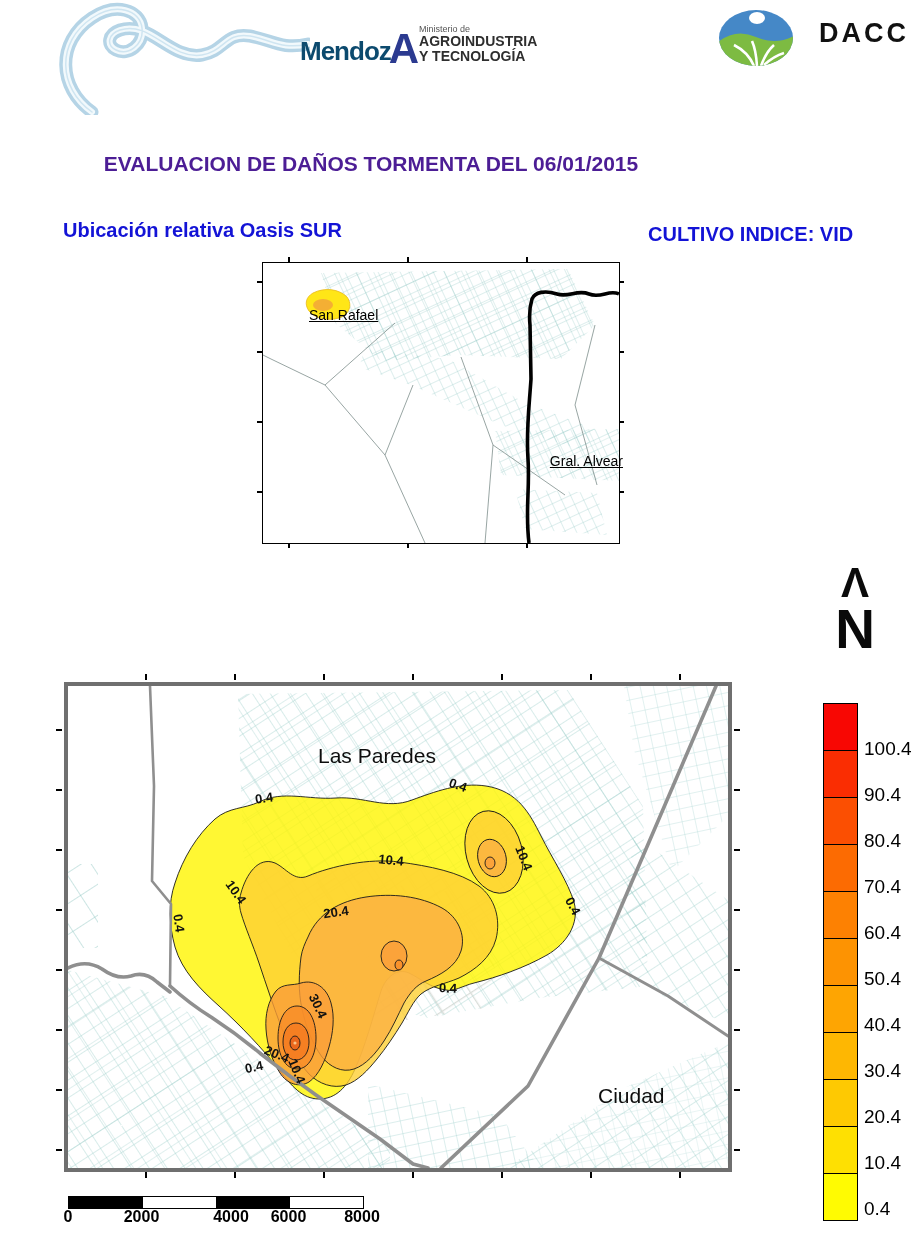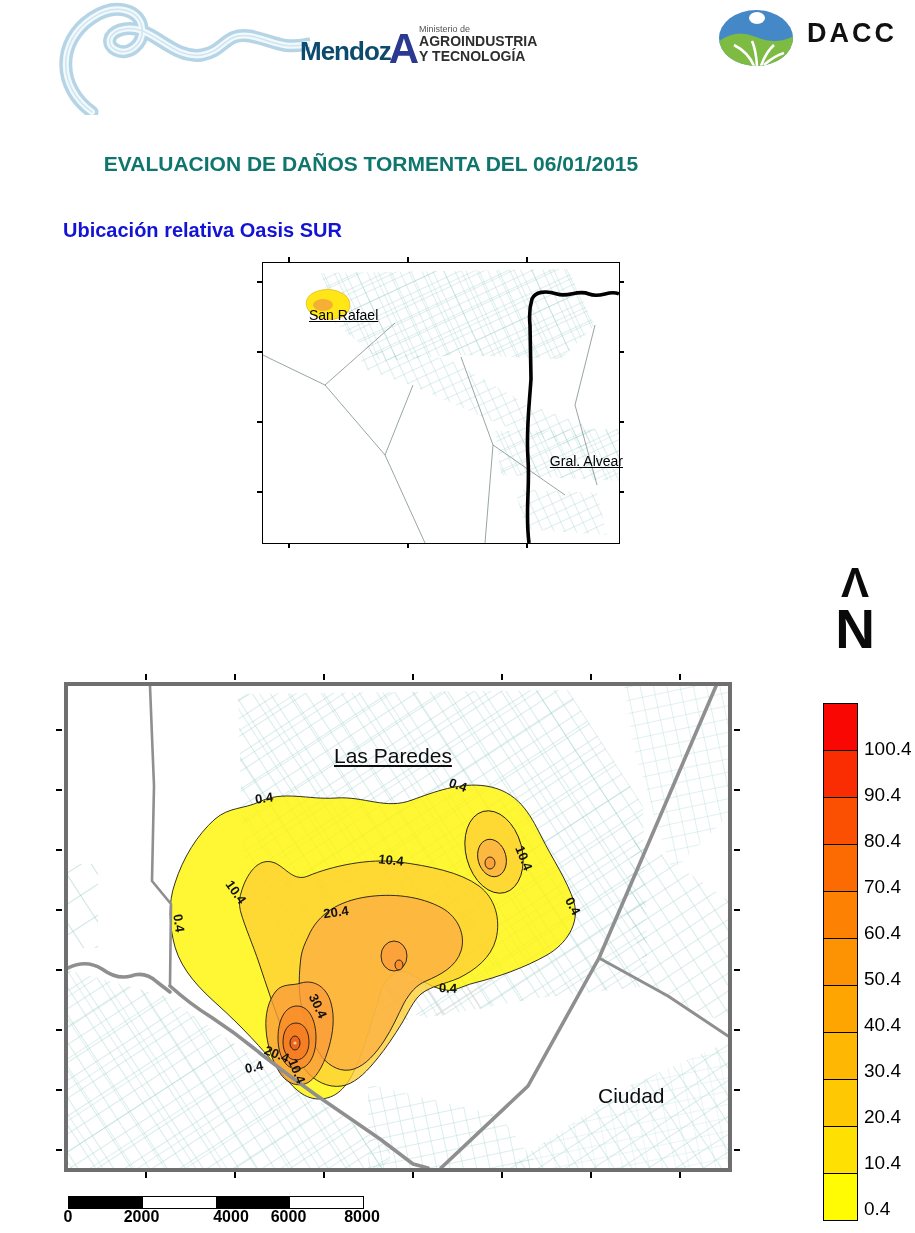"DACC" .dacc { gap: 9px -> 21px }
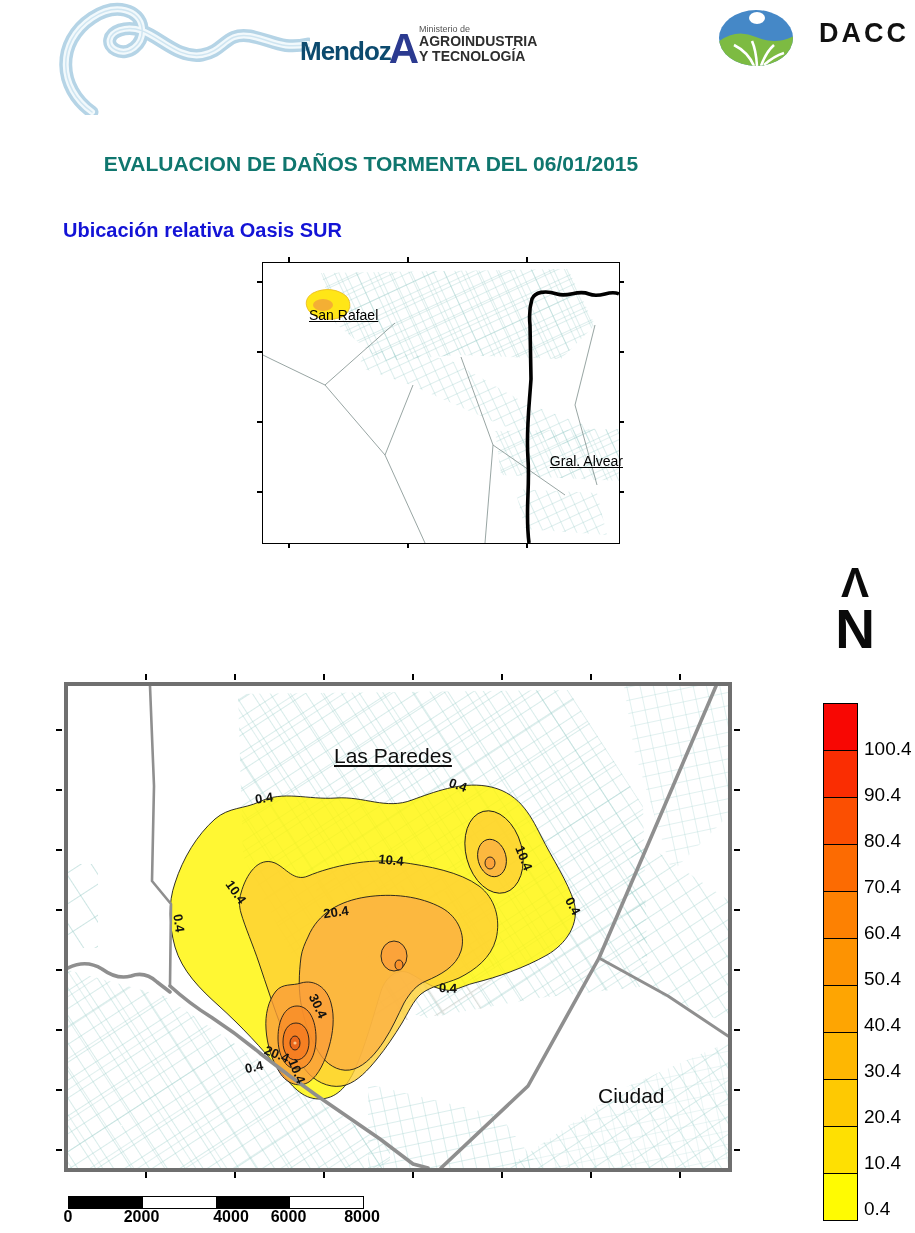"EVALUACION DE DAÑOS TORMENTA DEL" .title { color: #0f766e -> #4c1d95 }
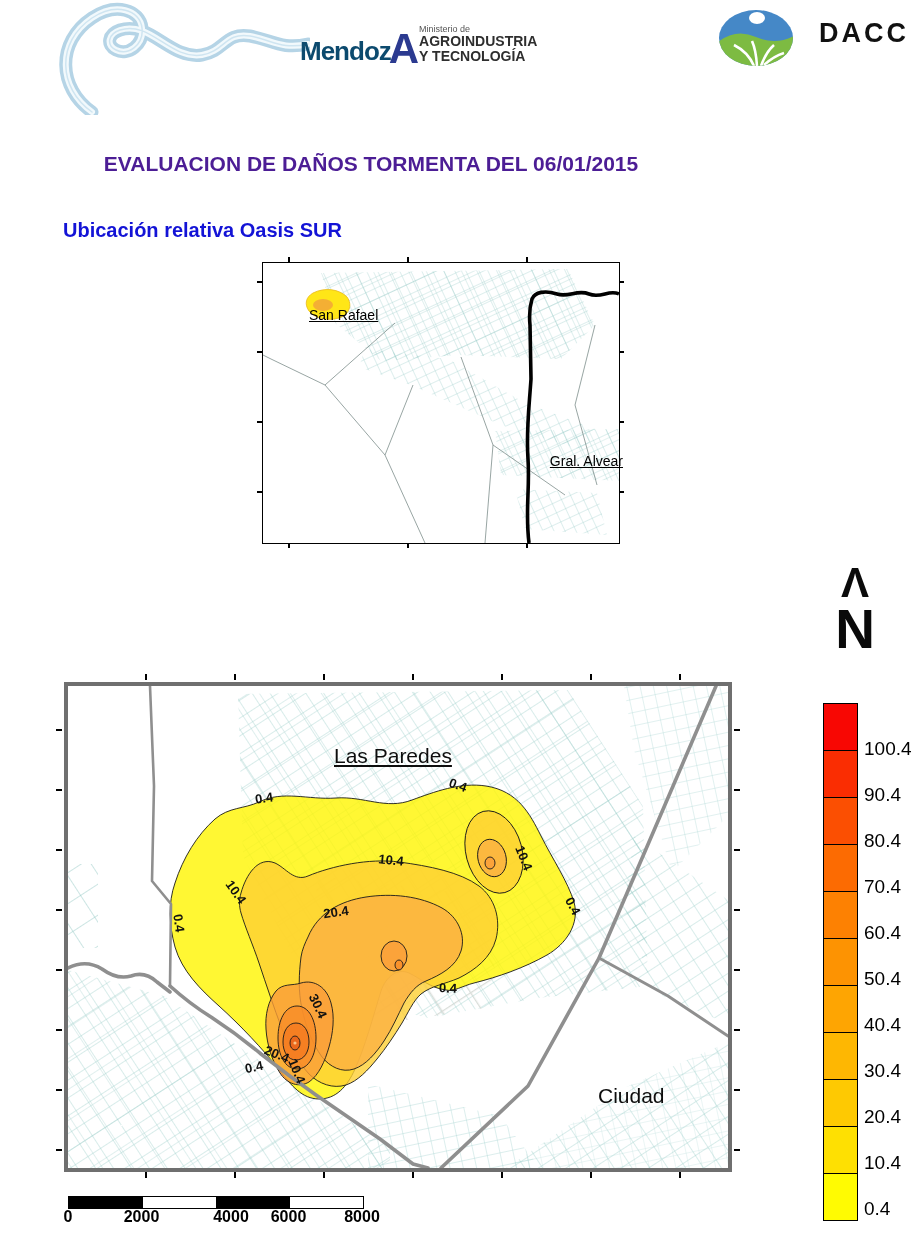"CULTIVO INDICE: VID" div.abs { html: none -> <div>CULTIVO INDICE: VID</div> }
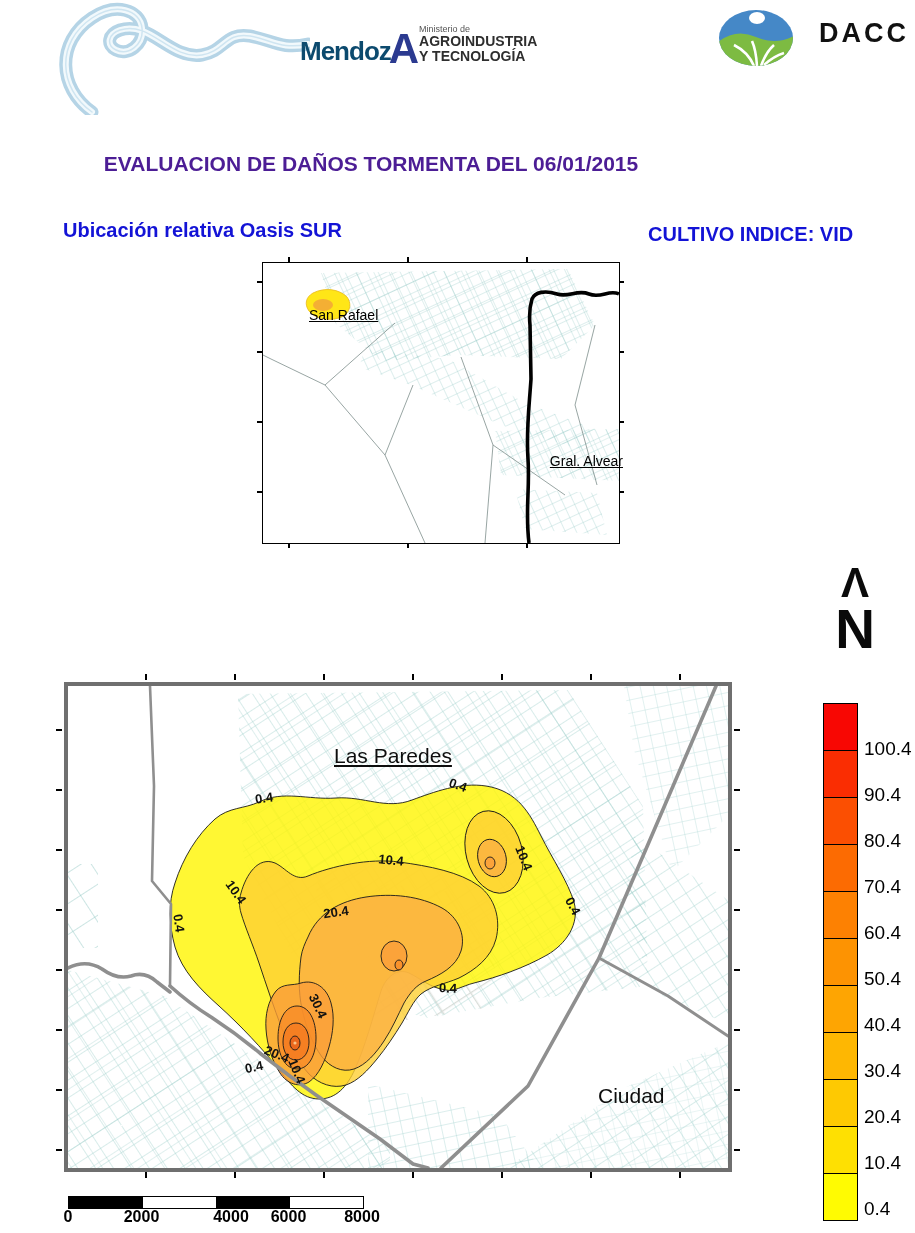"Las Paredes" .bm-lp { left: 266px -> 250px; text-decoration: underline -> none }
